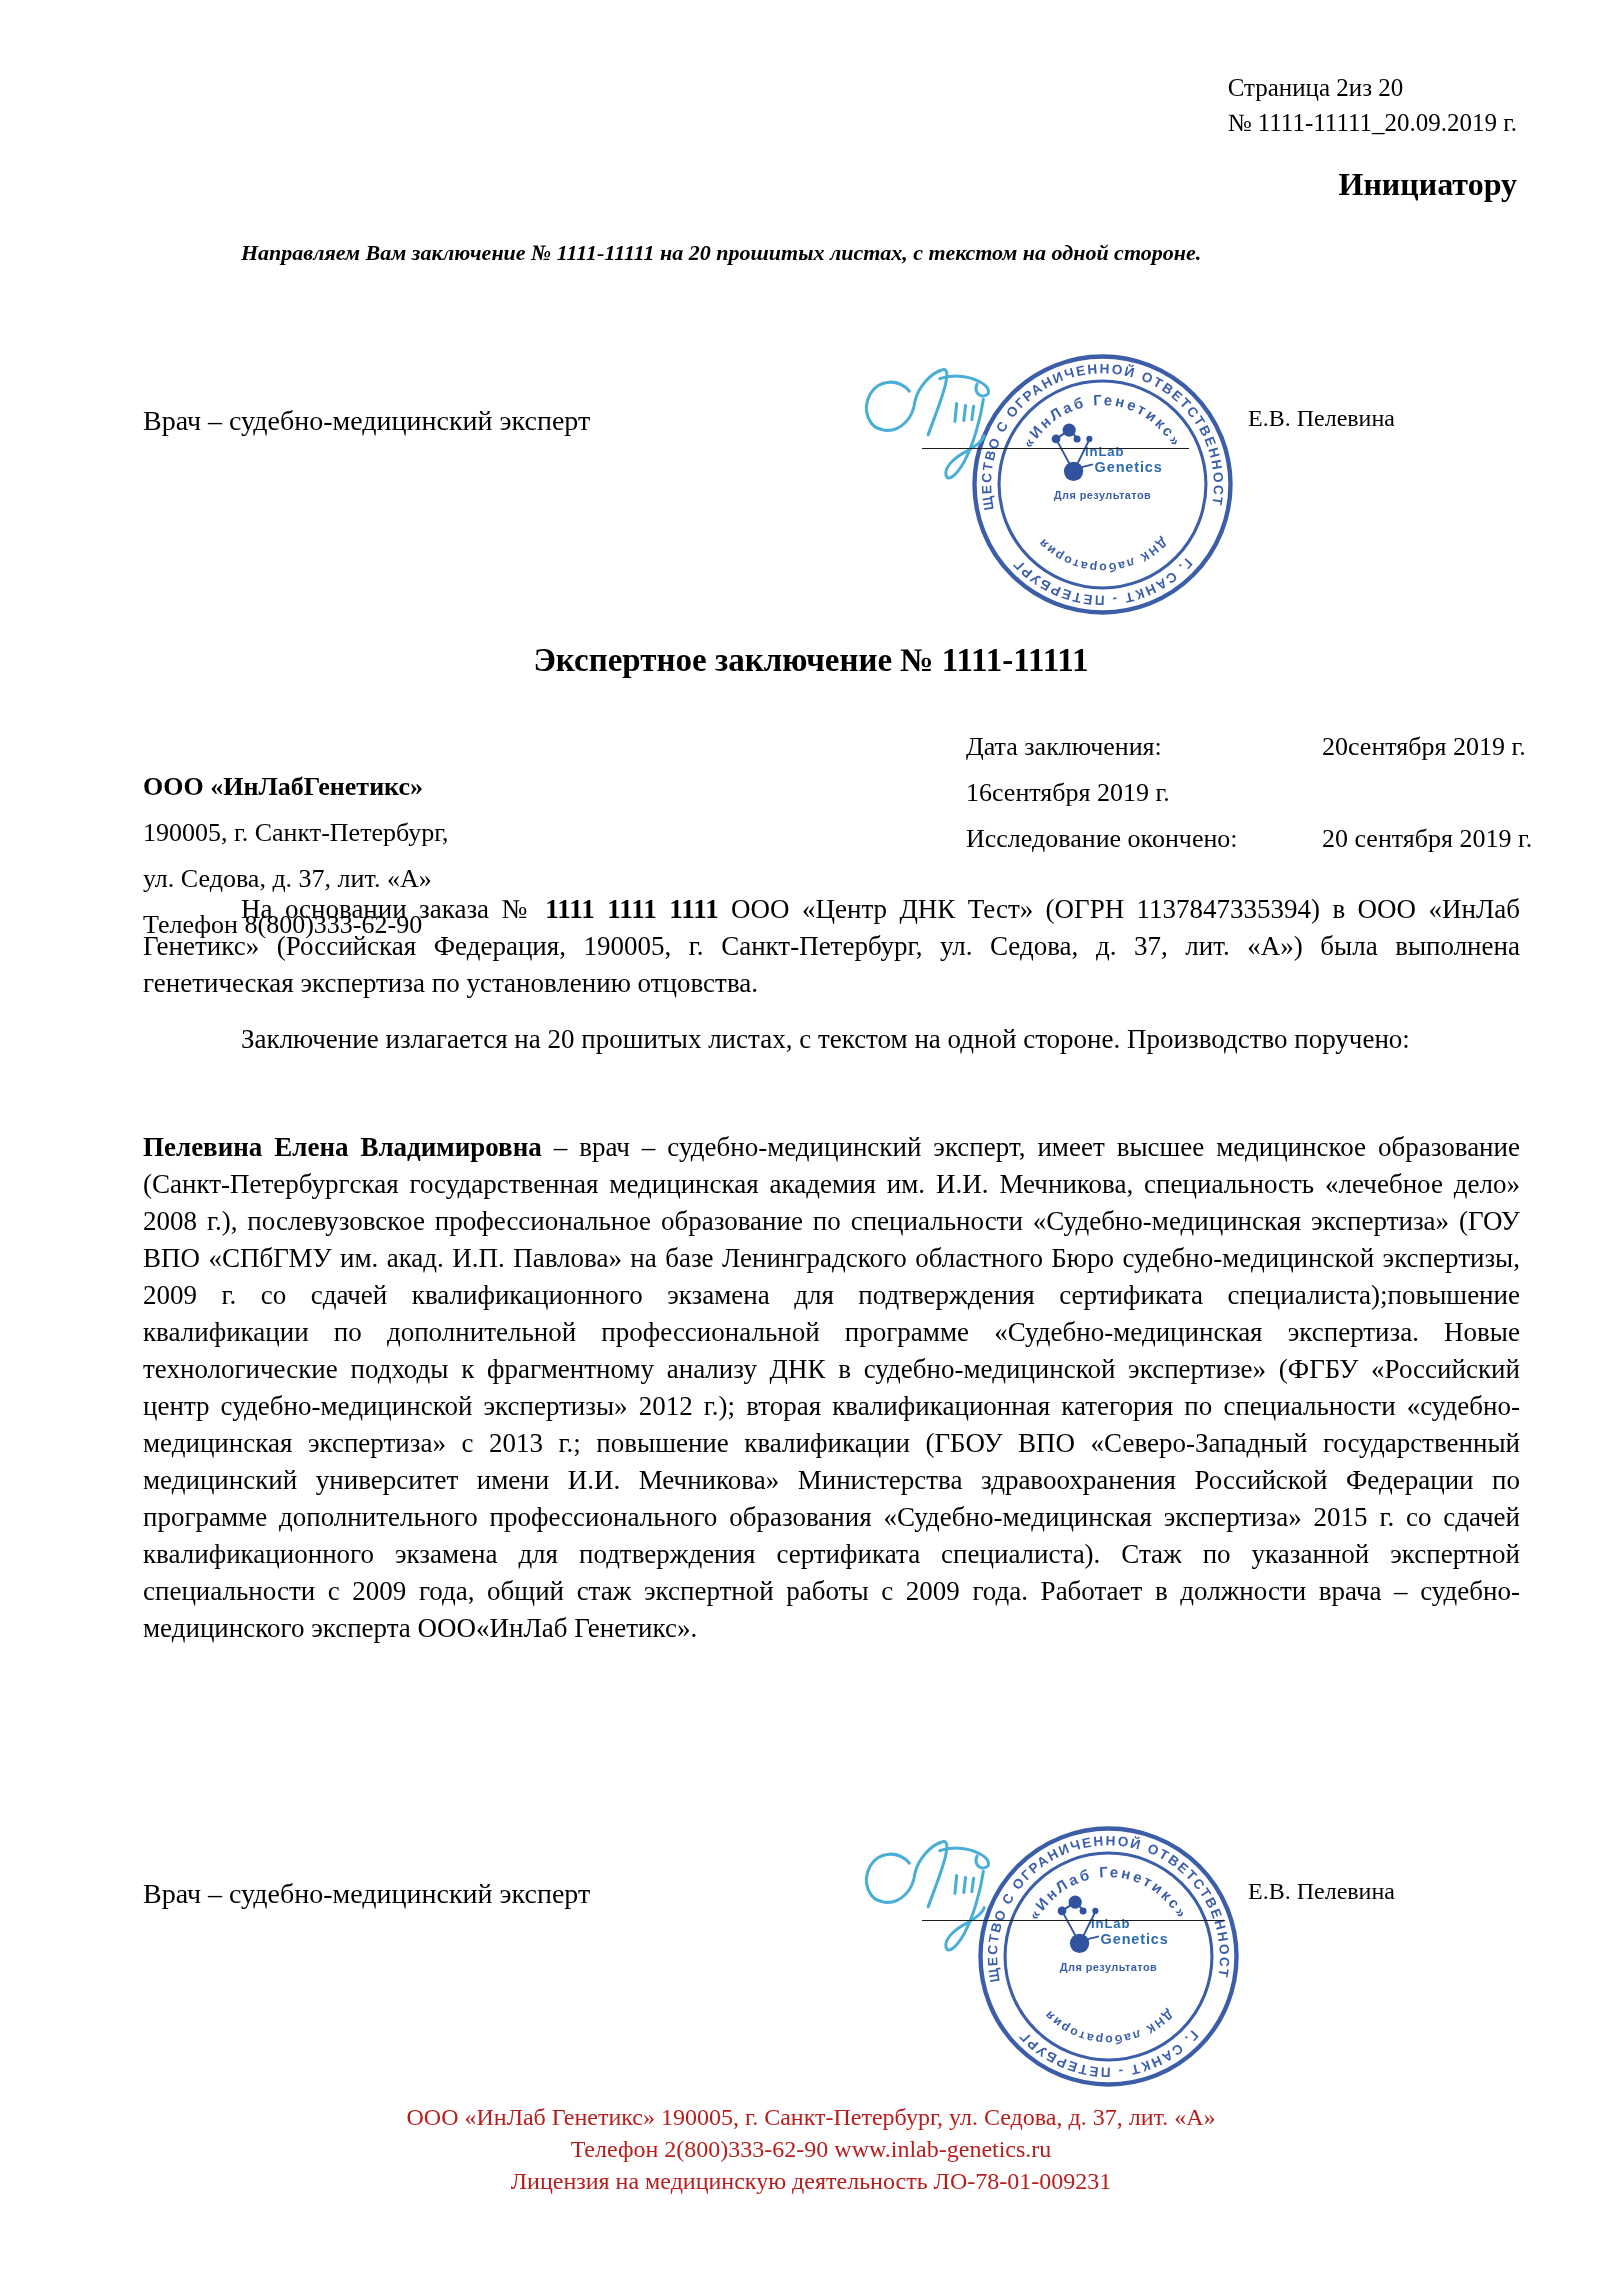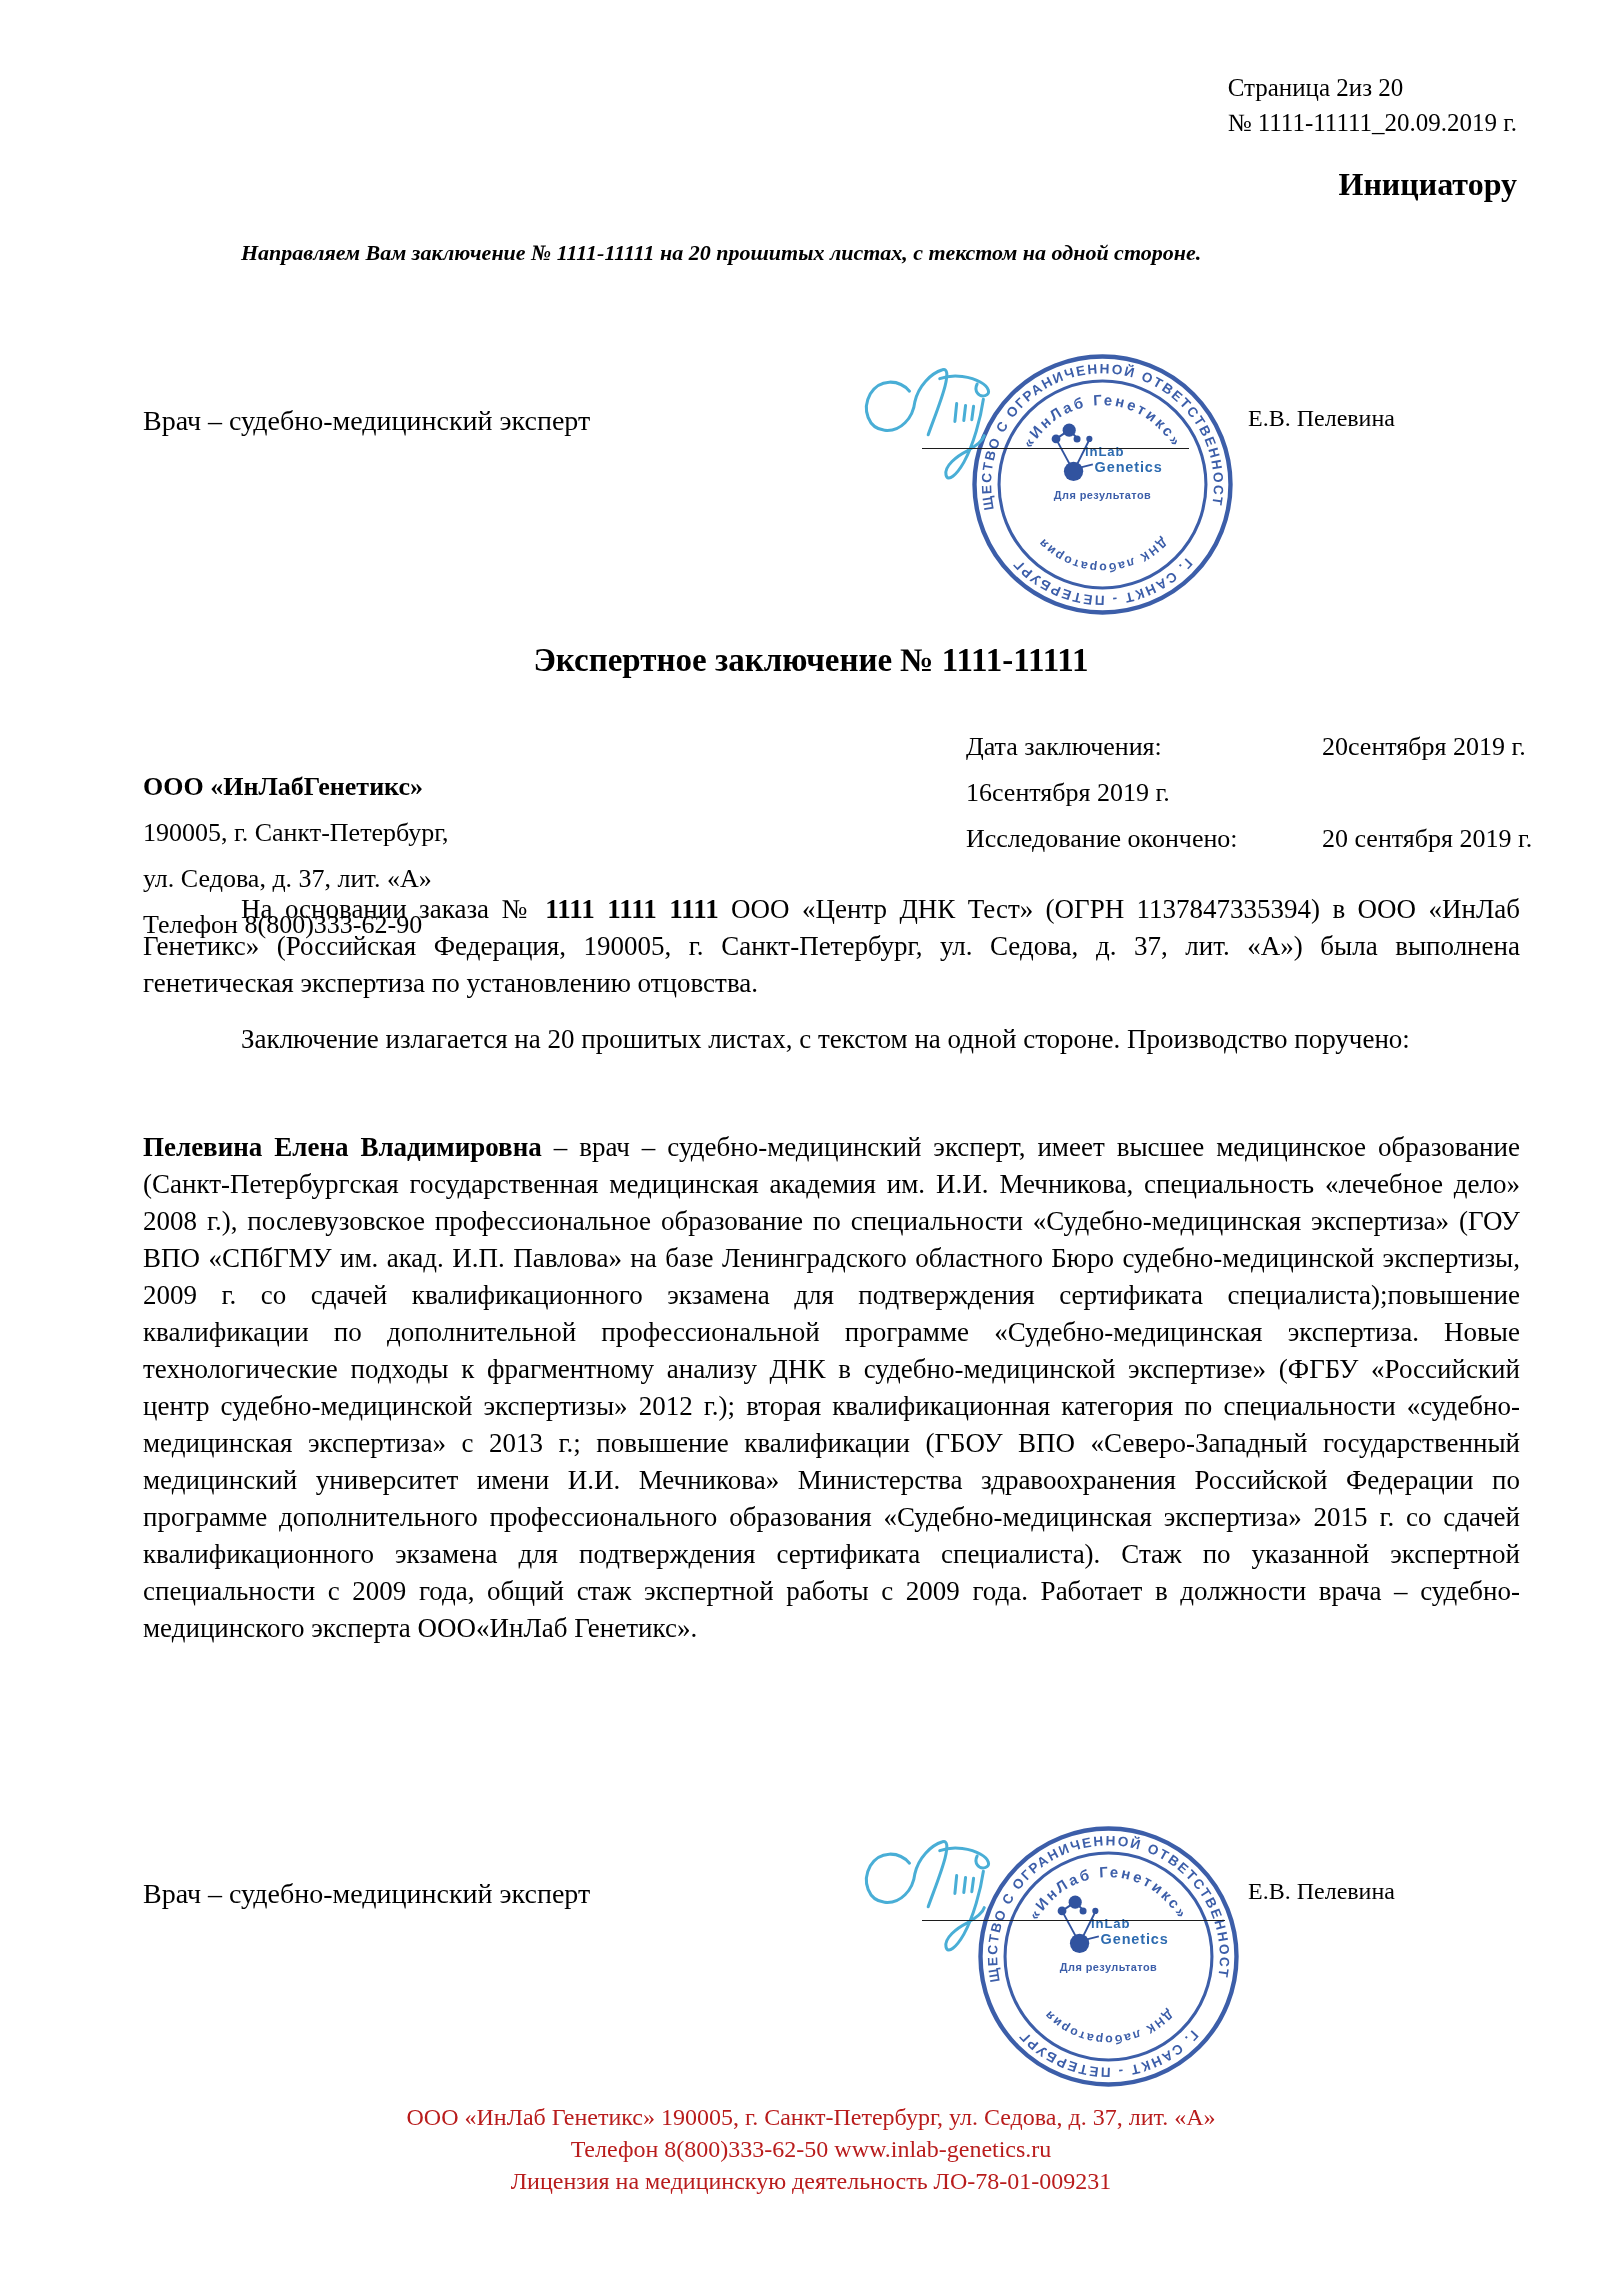"Телефон 8(800)333-62-50" div { text: 8(800)333-62-50 -> 2(800)333-62-90 }
